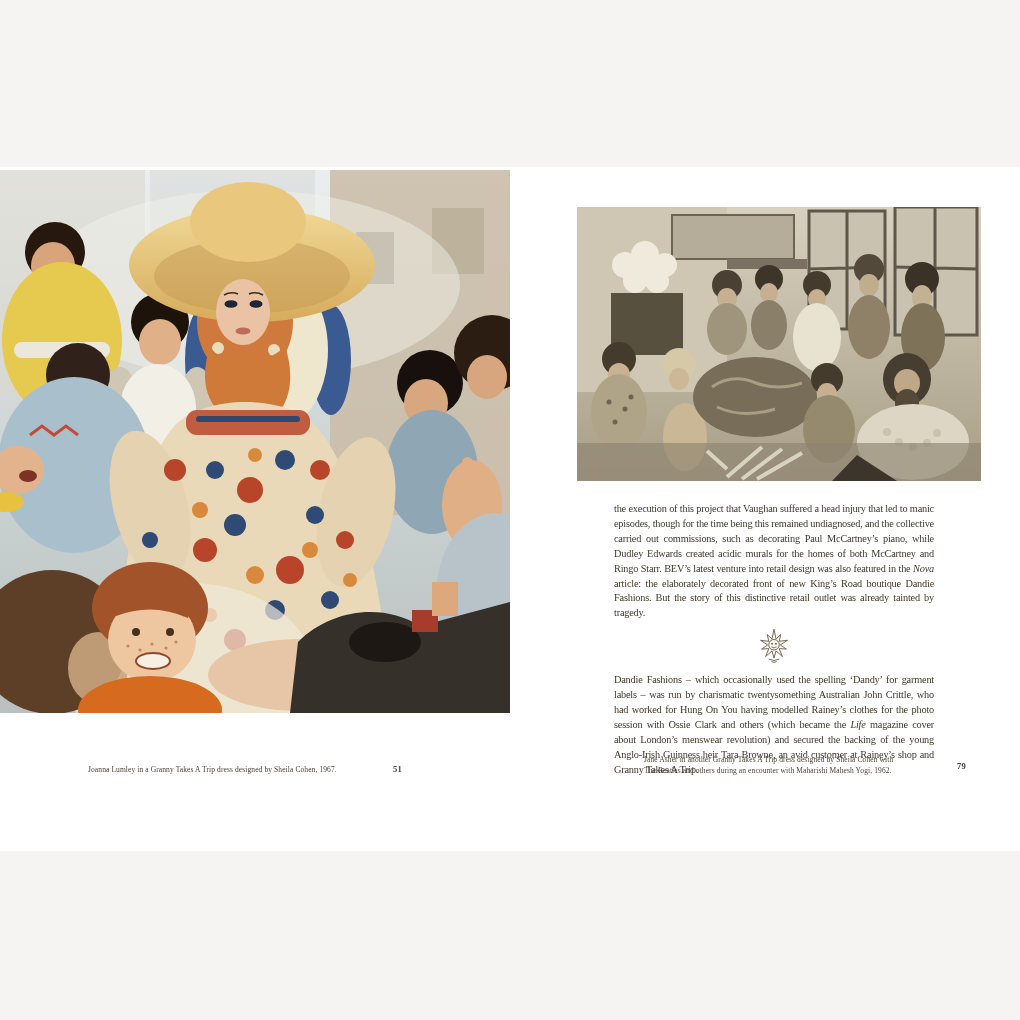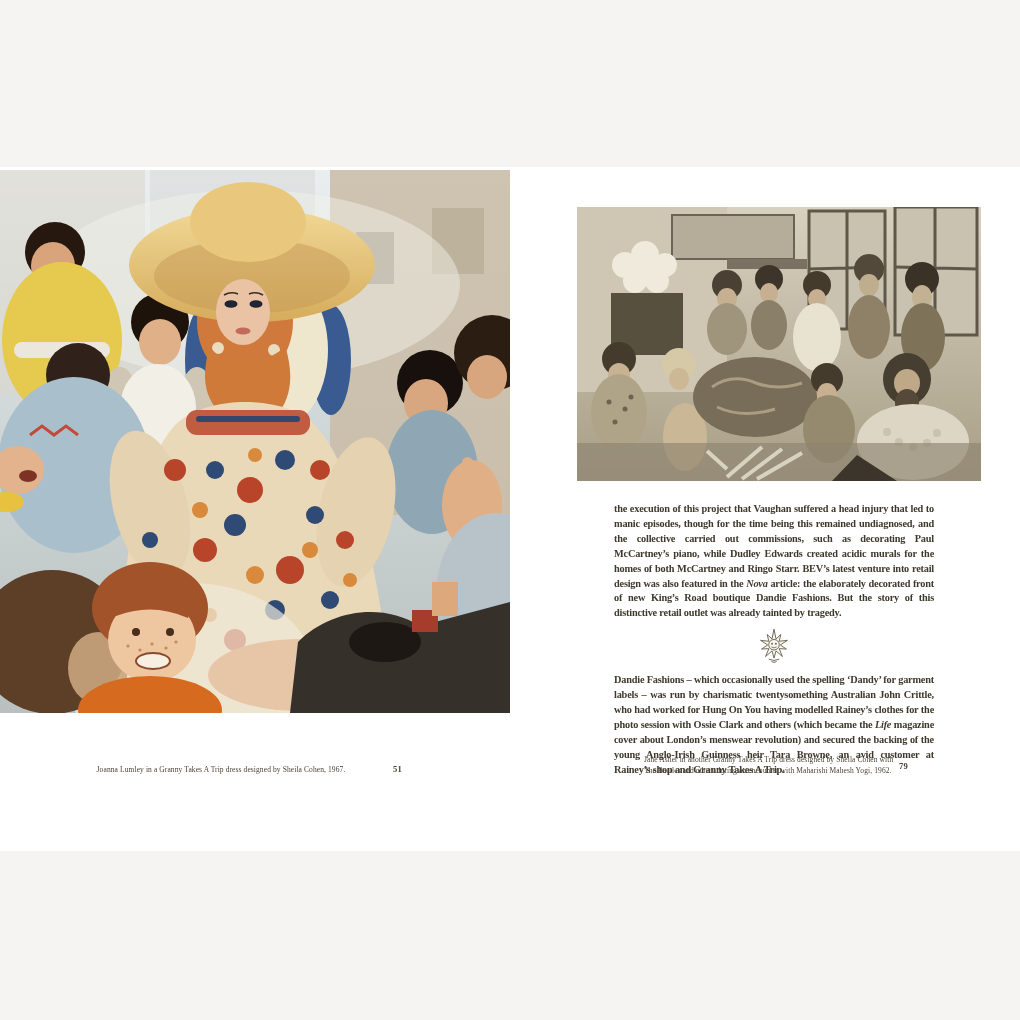"the execution of this project" .text-col { font-weight: bold -> none }
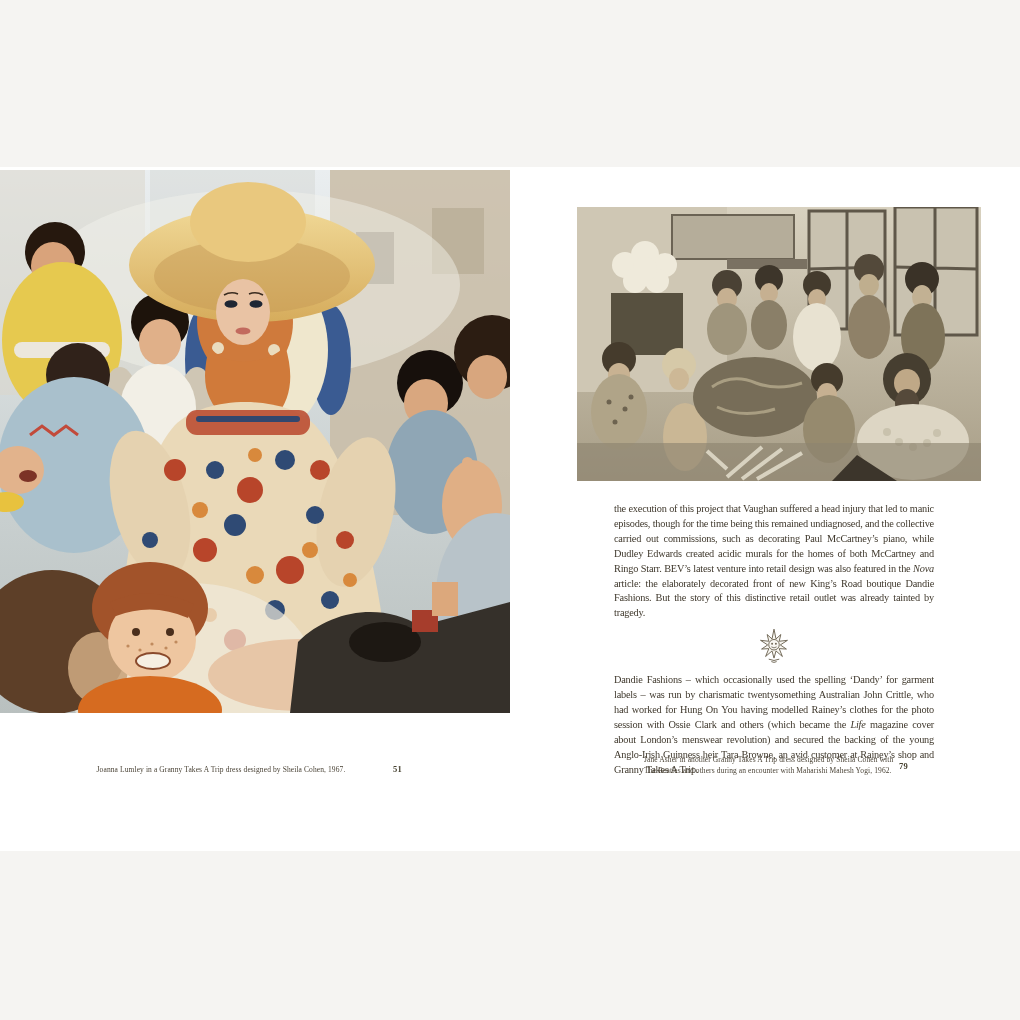"Joanna Lumley in a Granny" .caption-left { left: 76px -> 88px; text-align: center -> none }
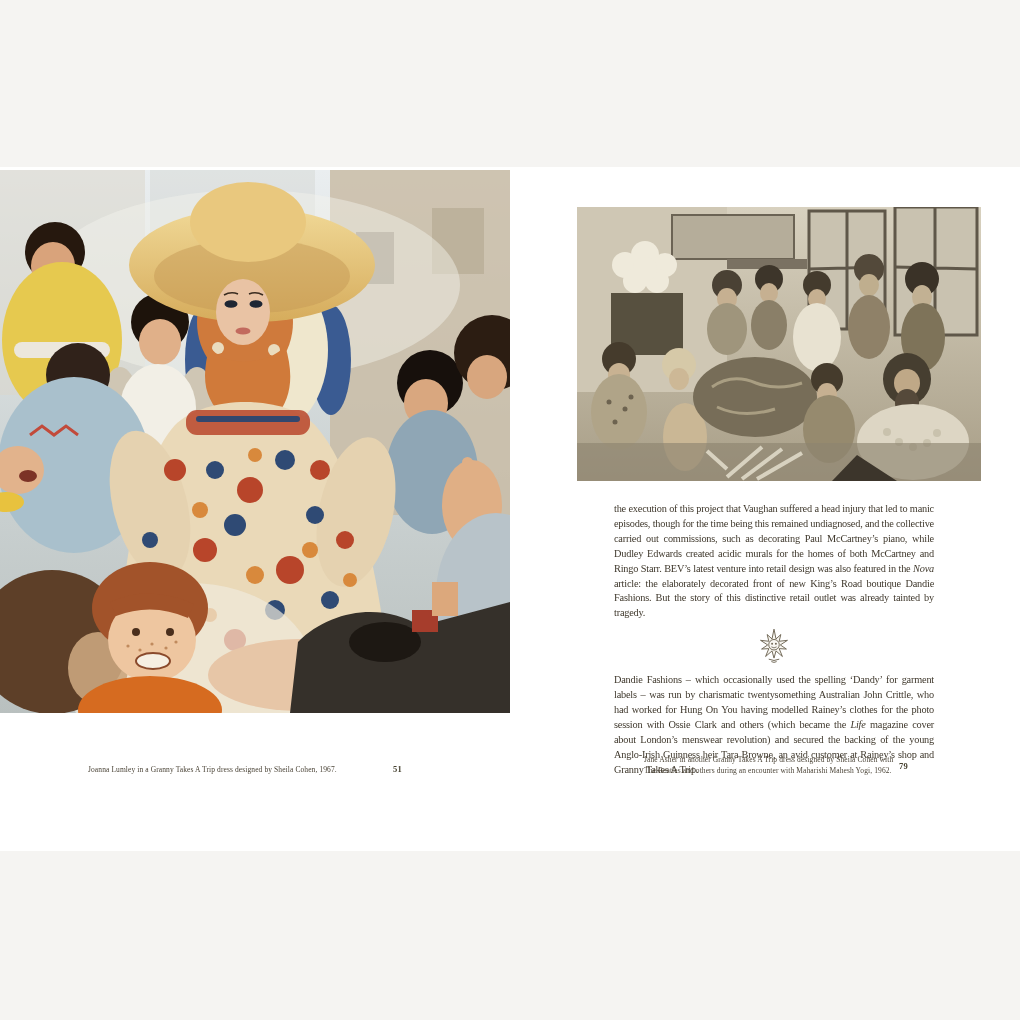"79" .pagenum-right { left: 899px -> 957px }
